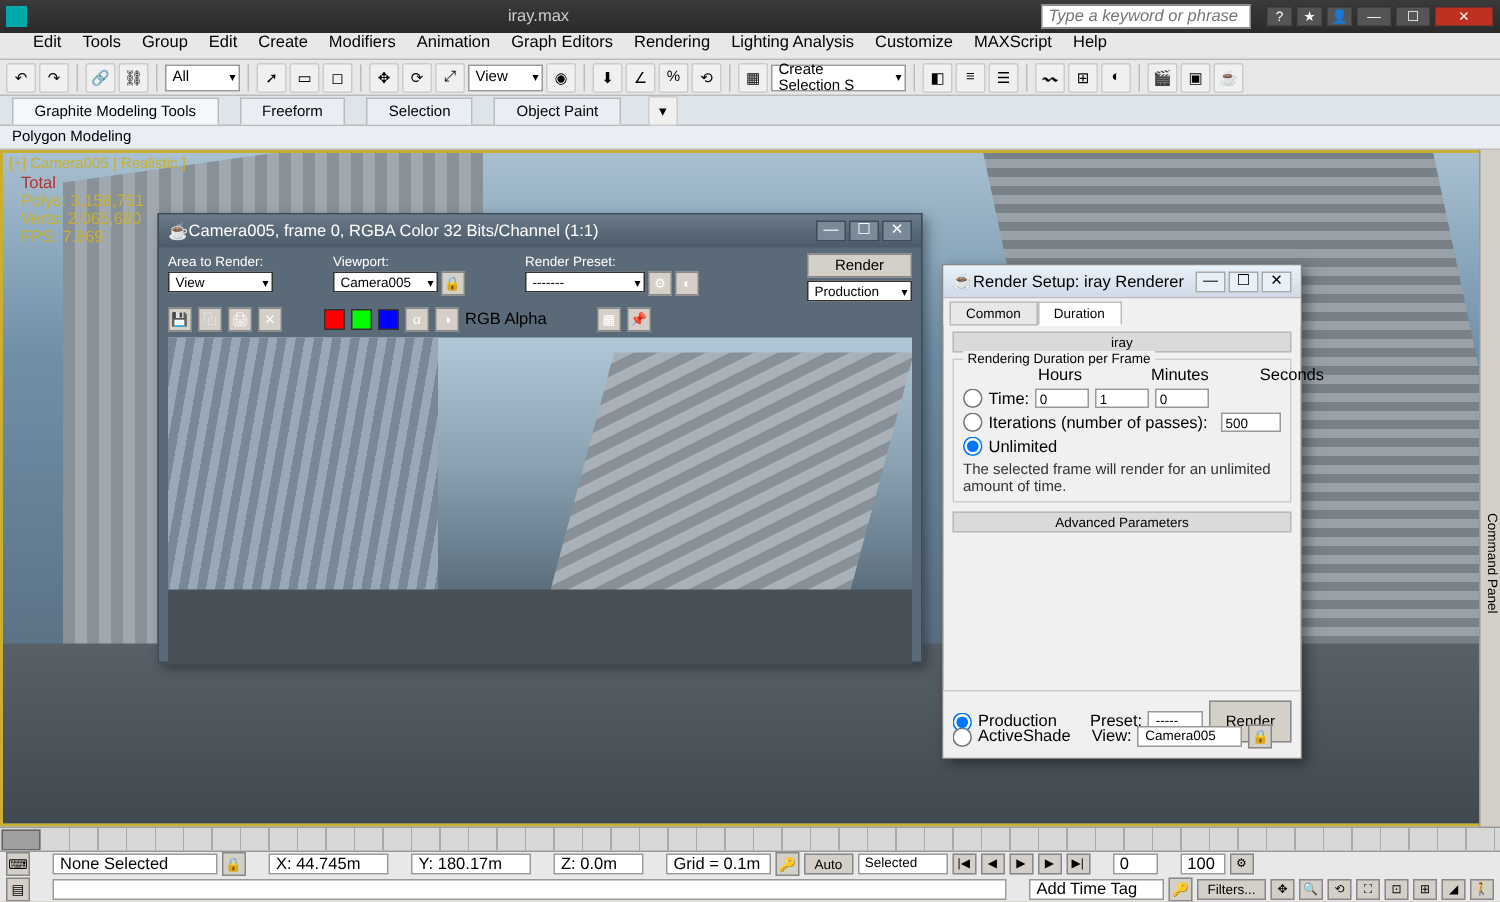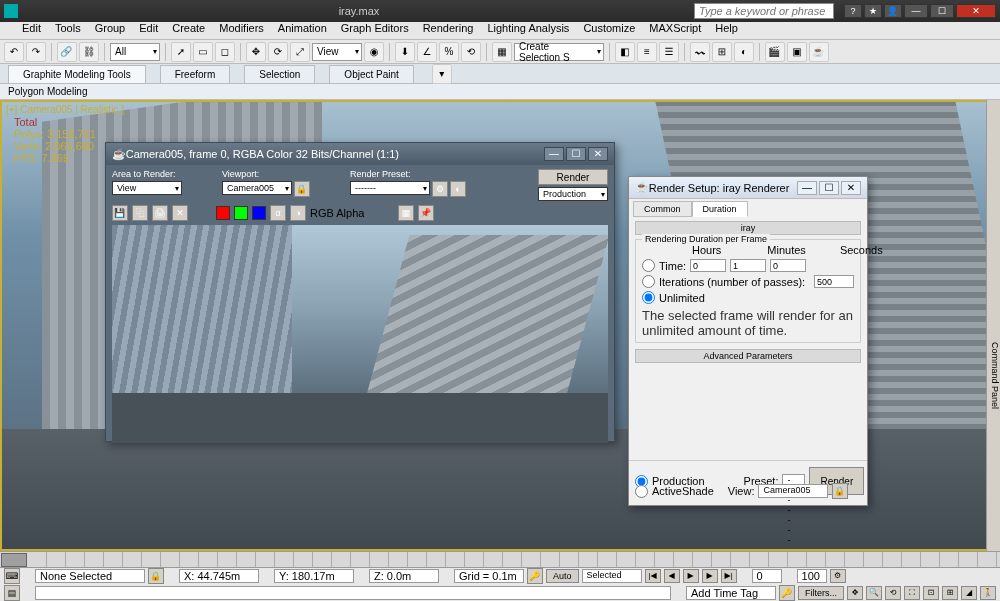"The selected frame will render" .hint { font-size: 13px -> 10px }
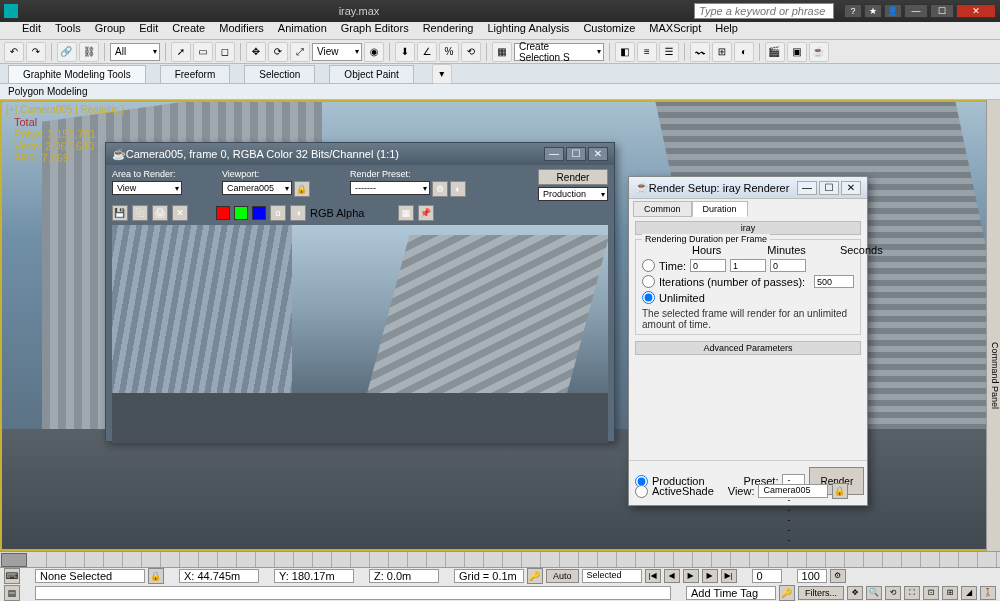"Preset:" span { margin-left: 35px -> 18px }
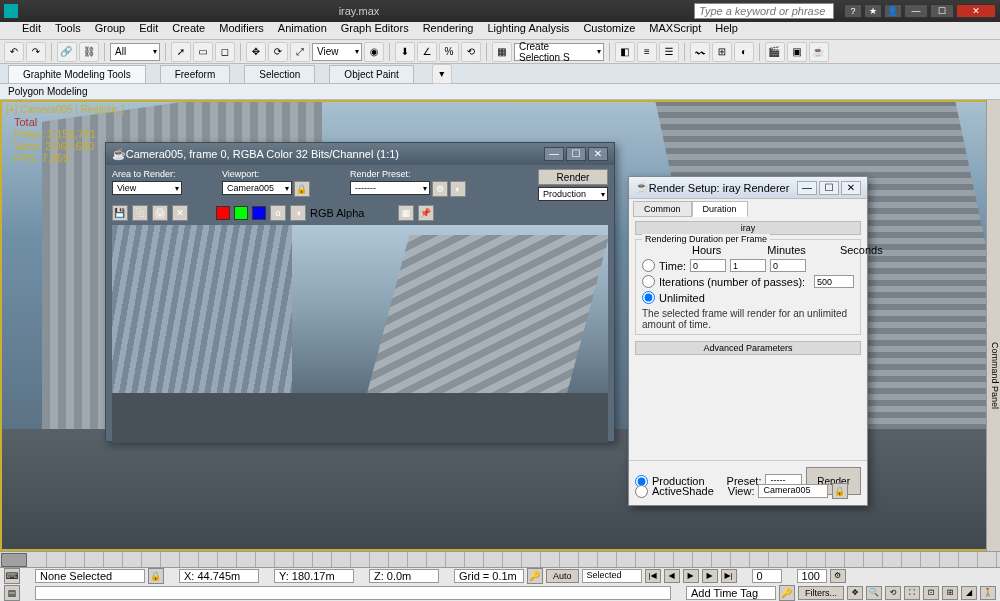"Z: 0.0m" div.sbox { width: 70px -> 60px }
